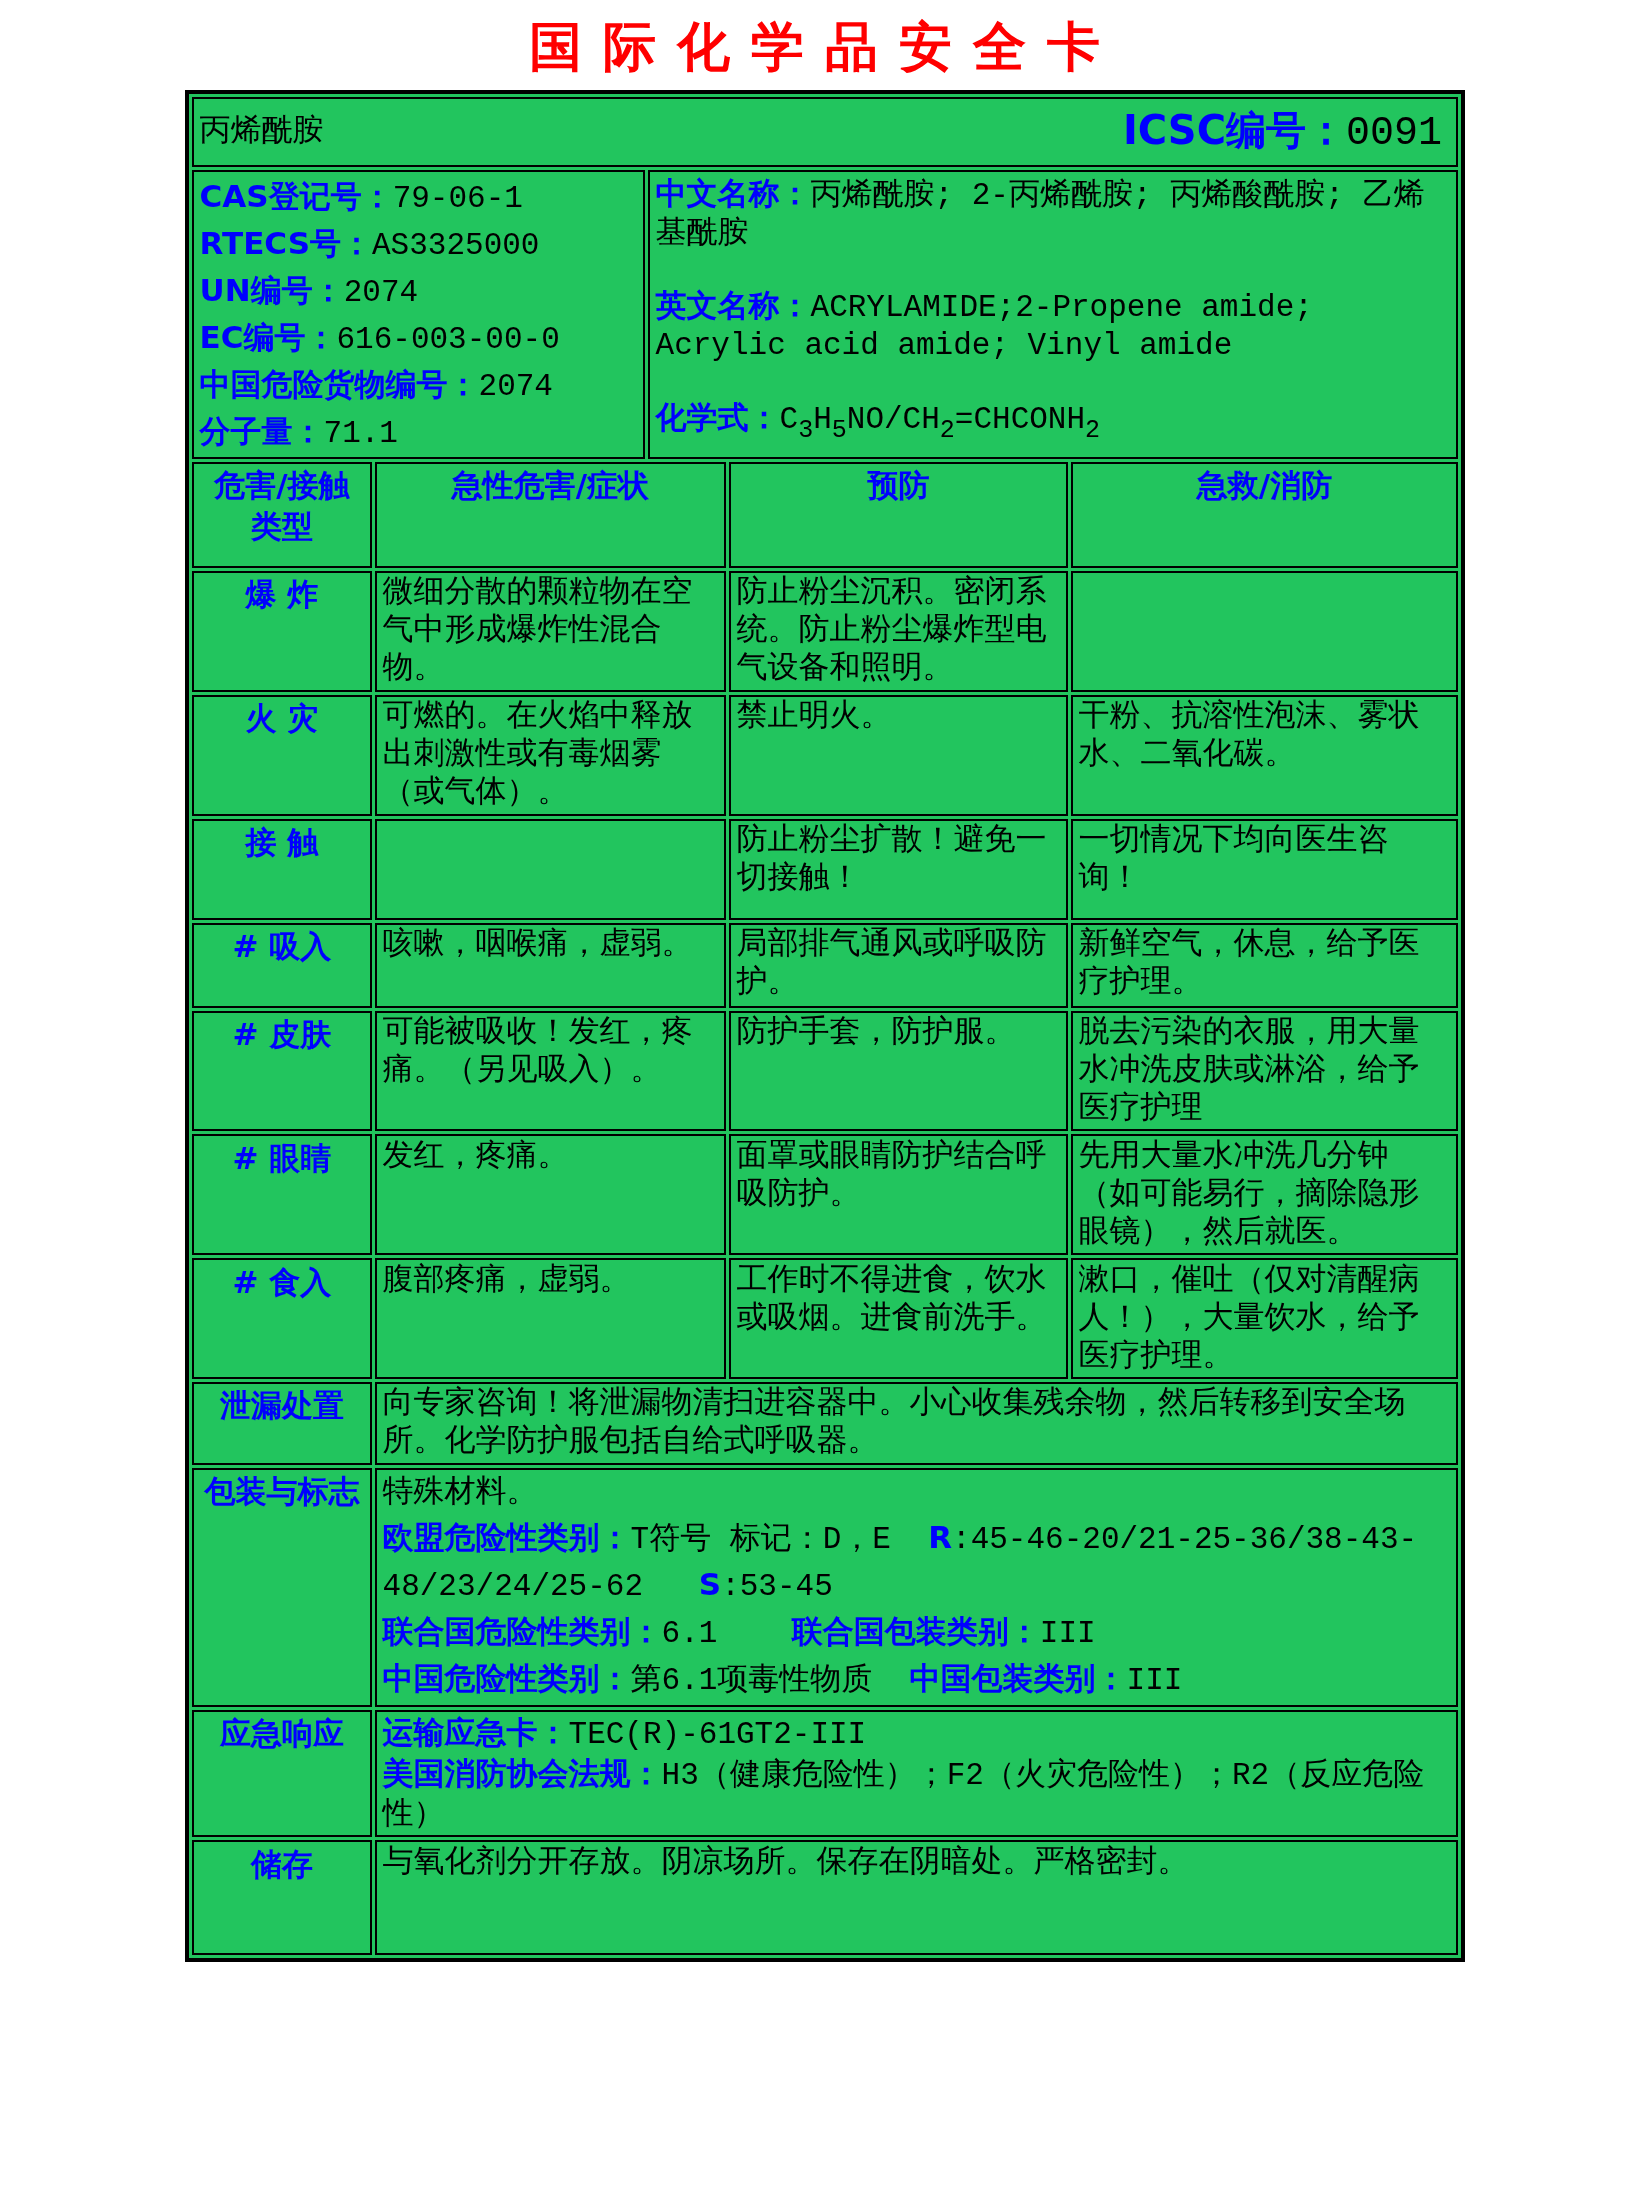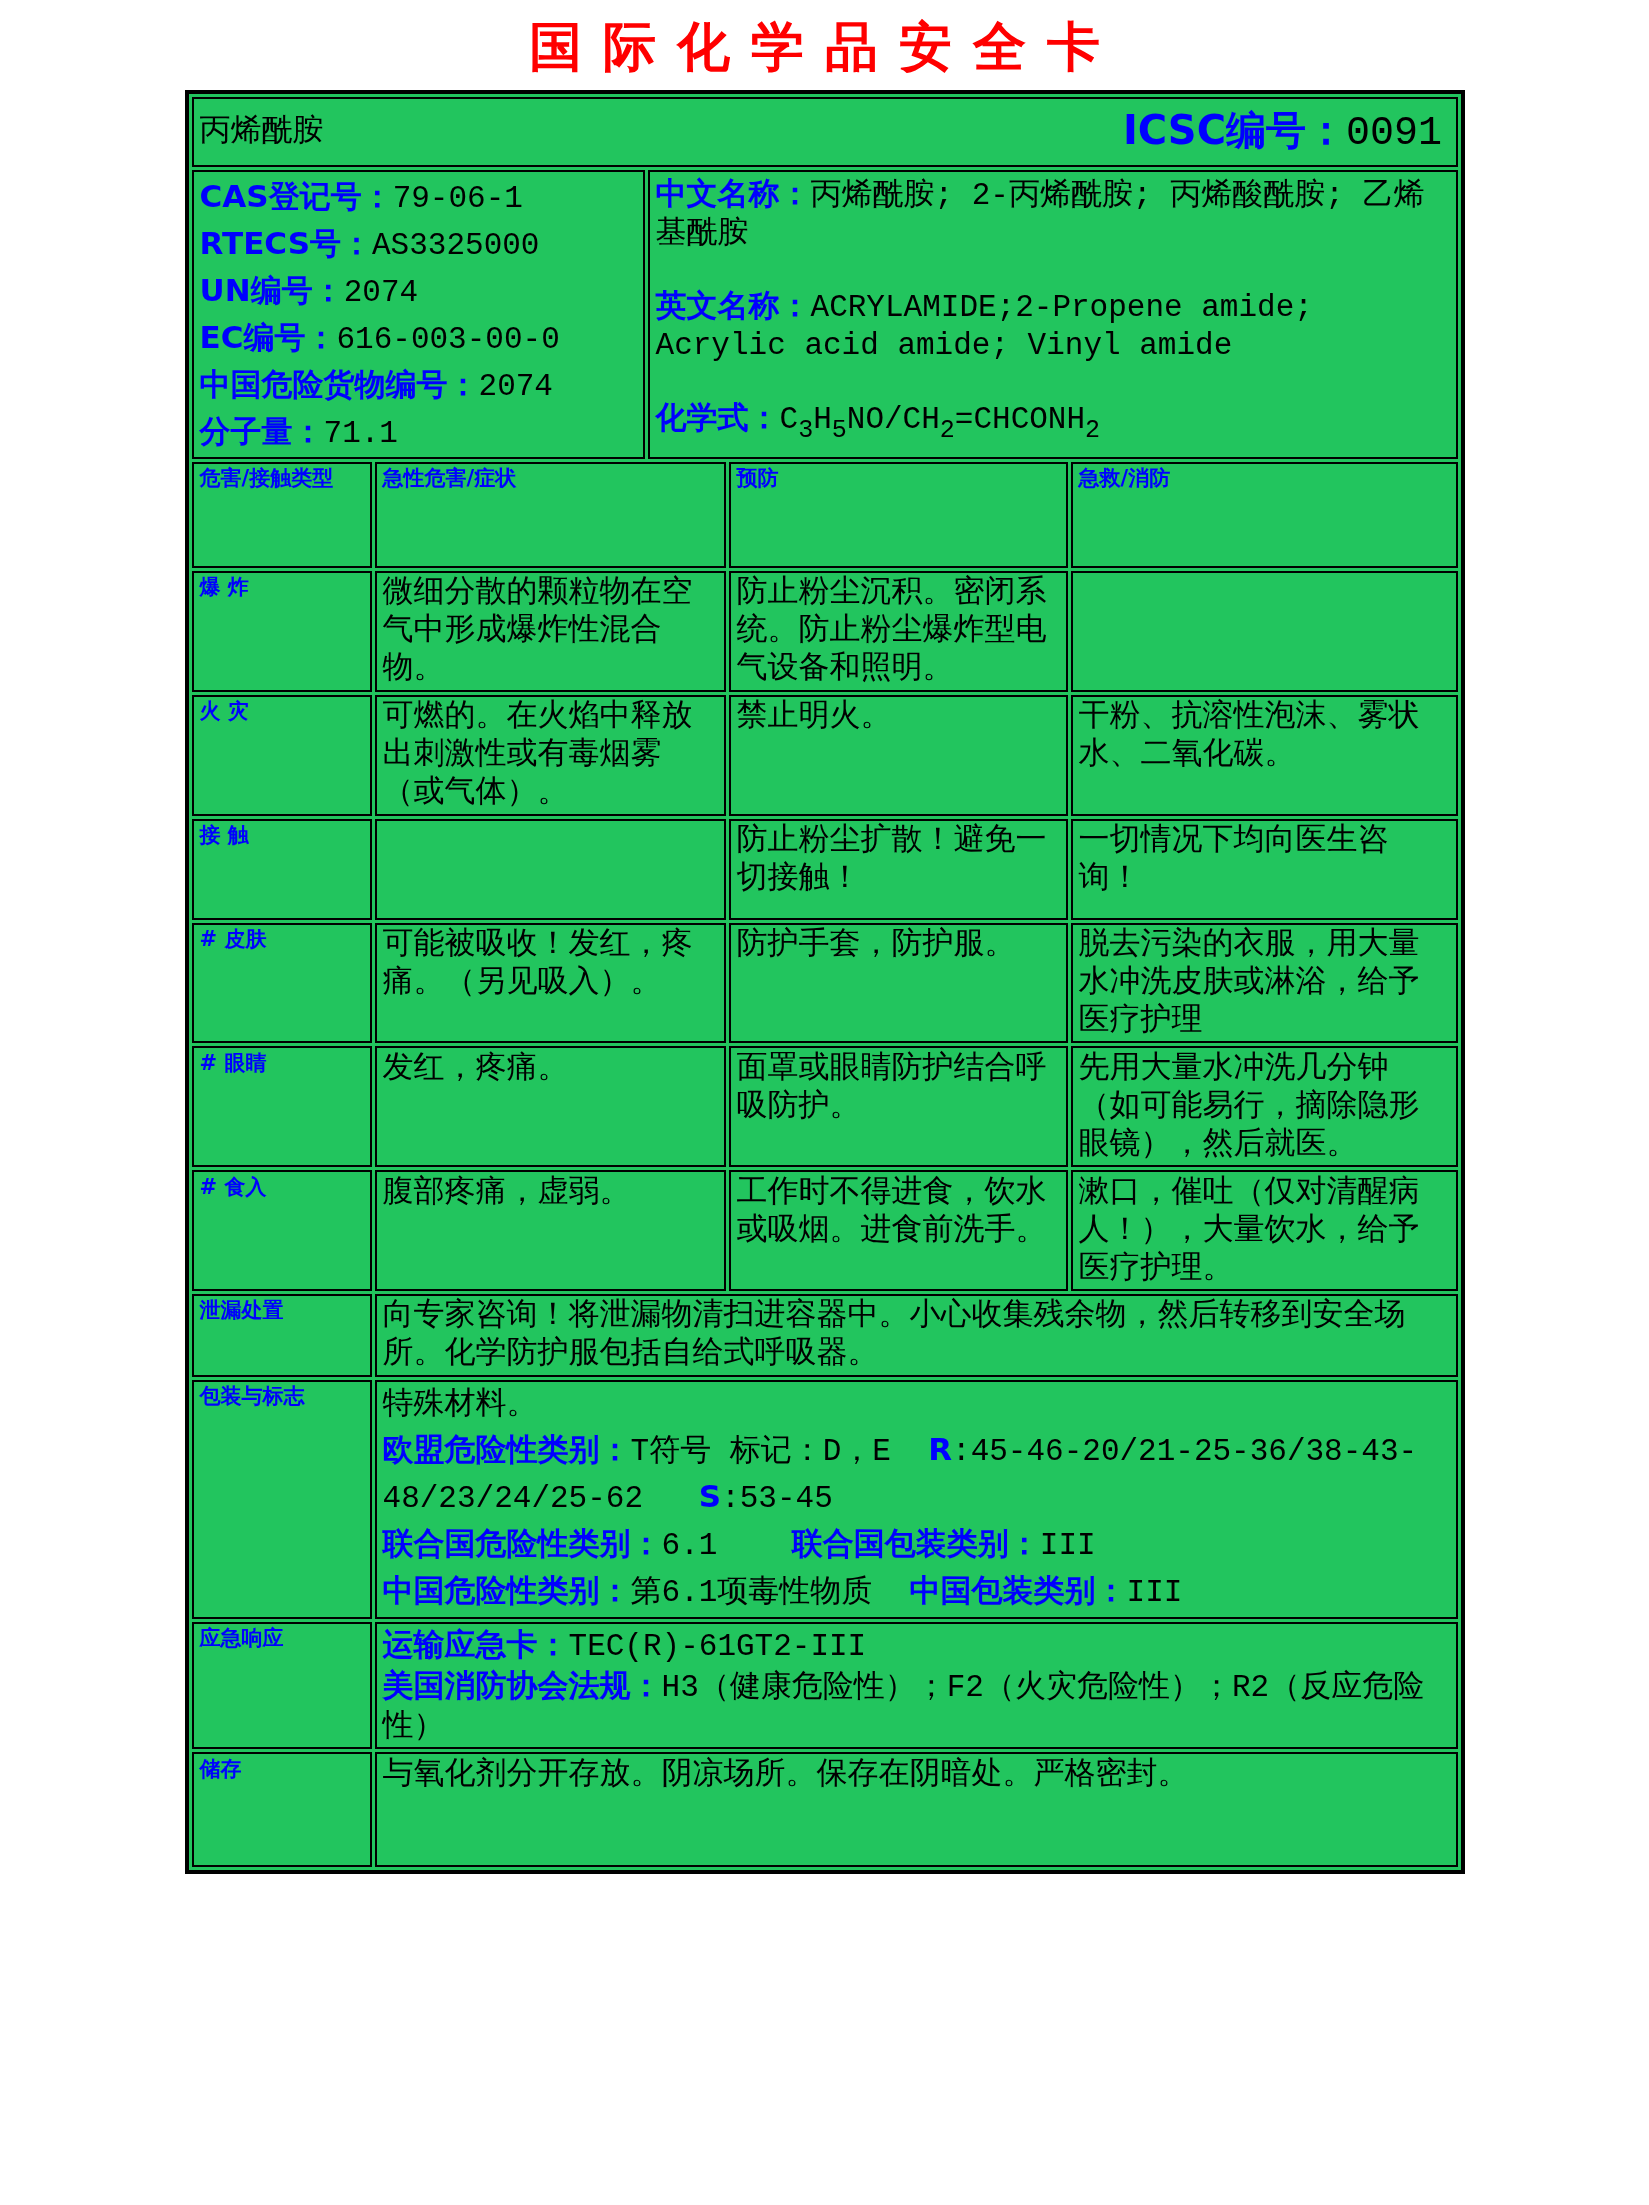"危害/接触类型" .lbl, td.lbl { font-size: 21px -> 31px; text-align: left -> center }
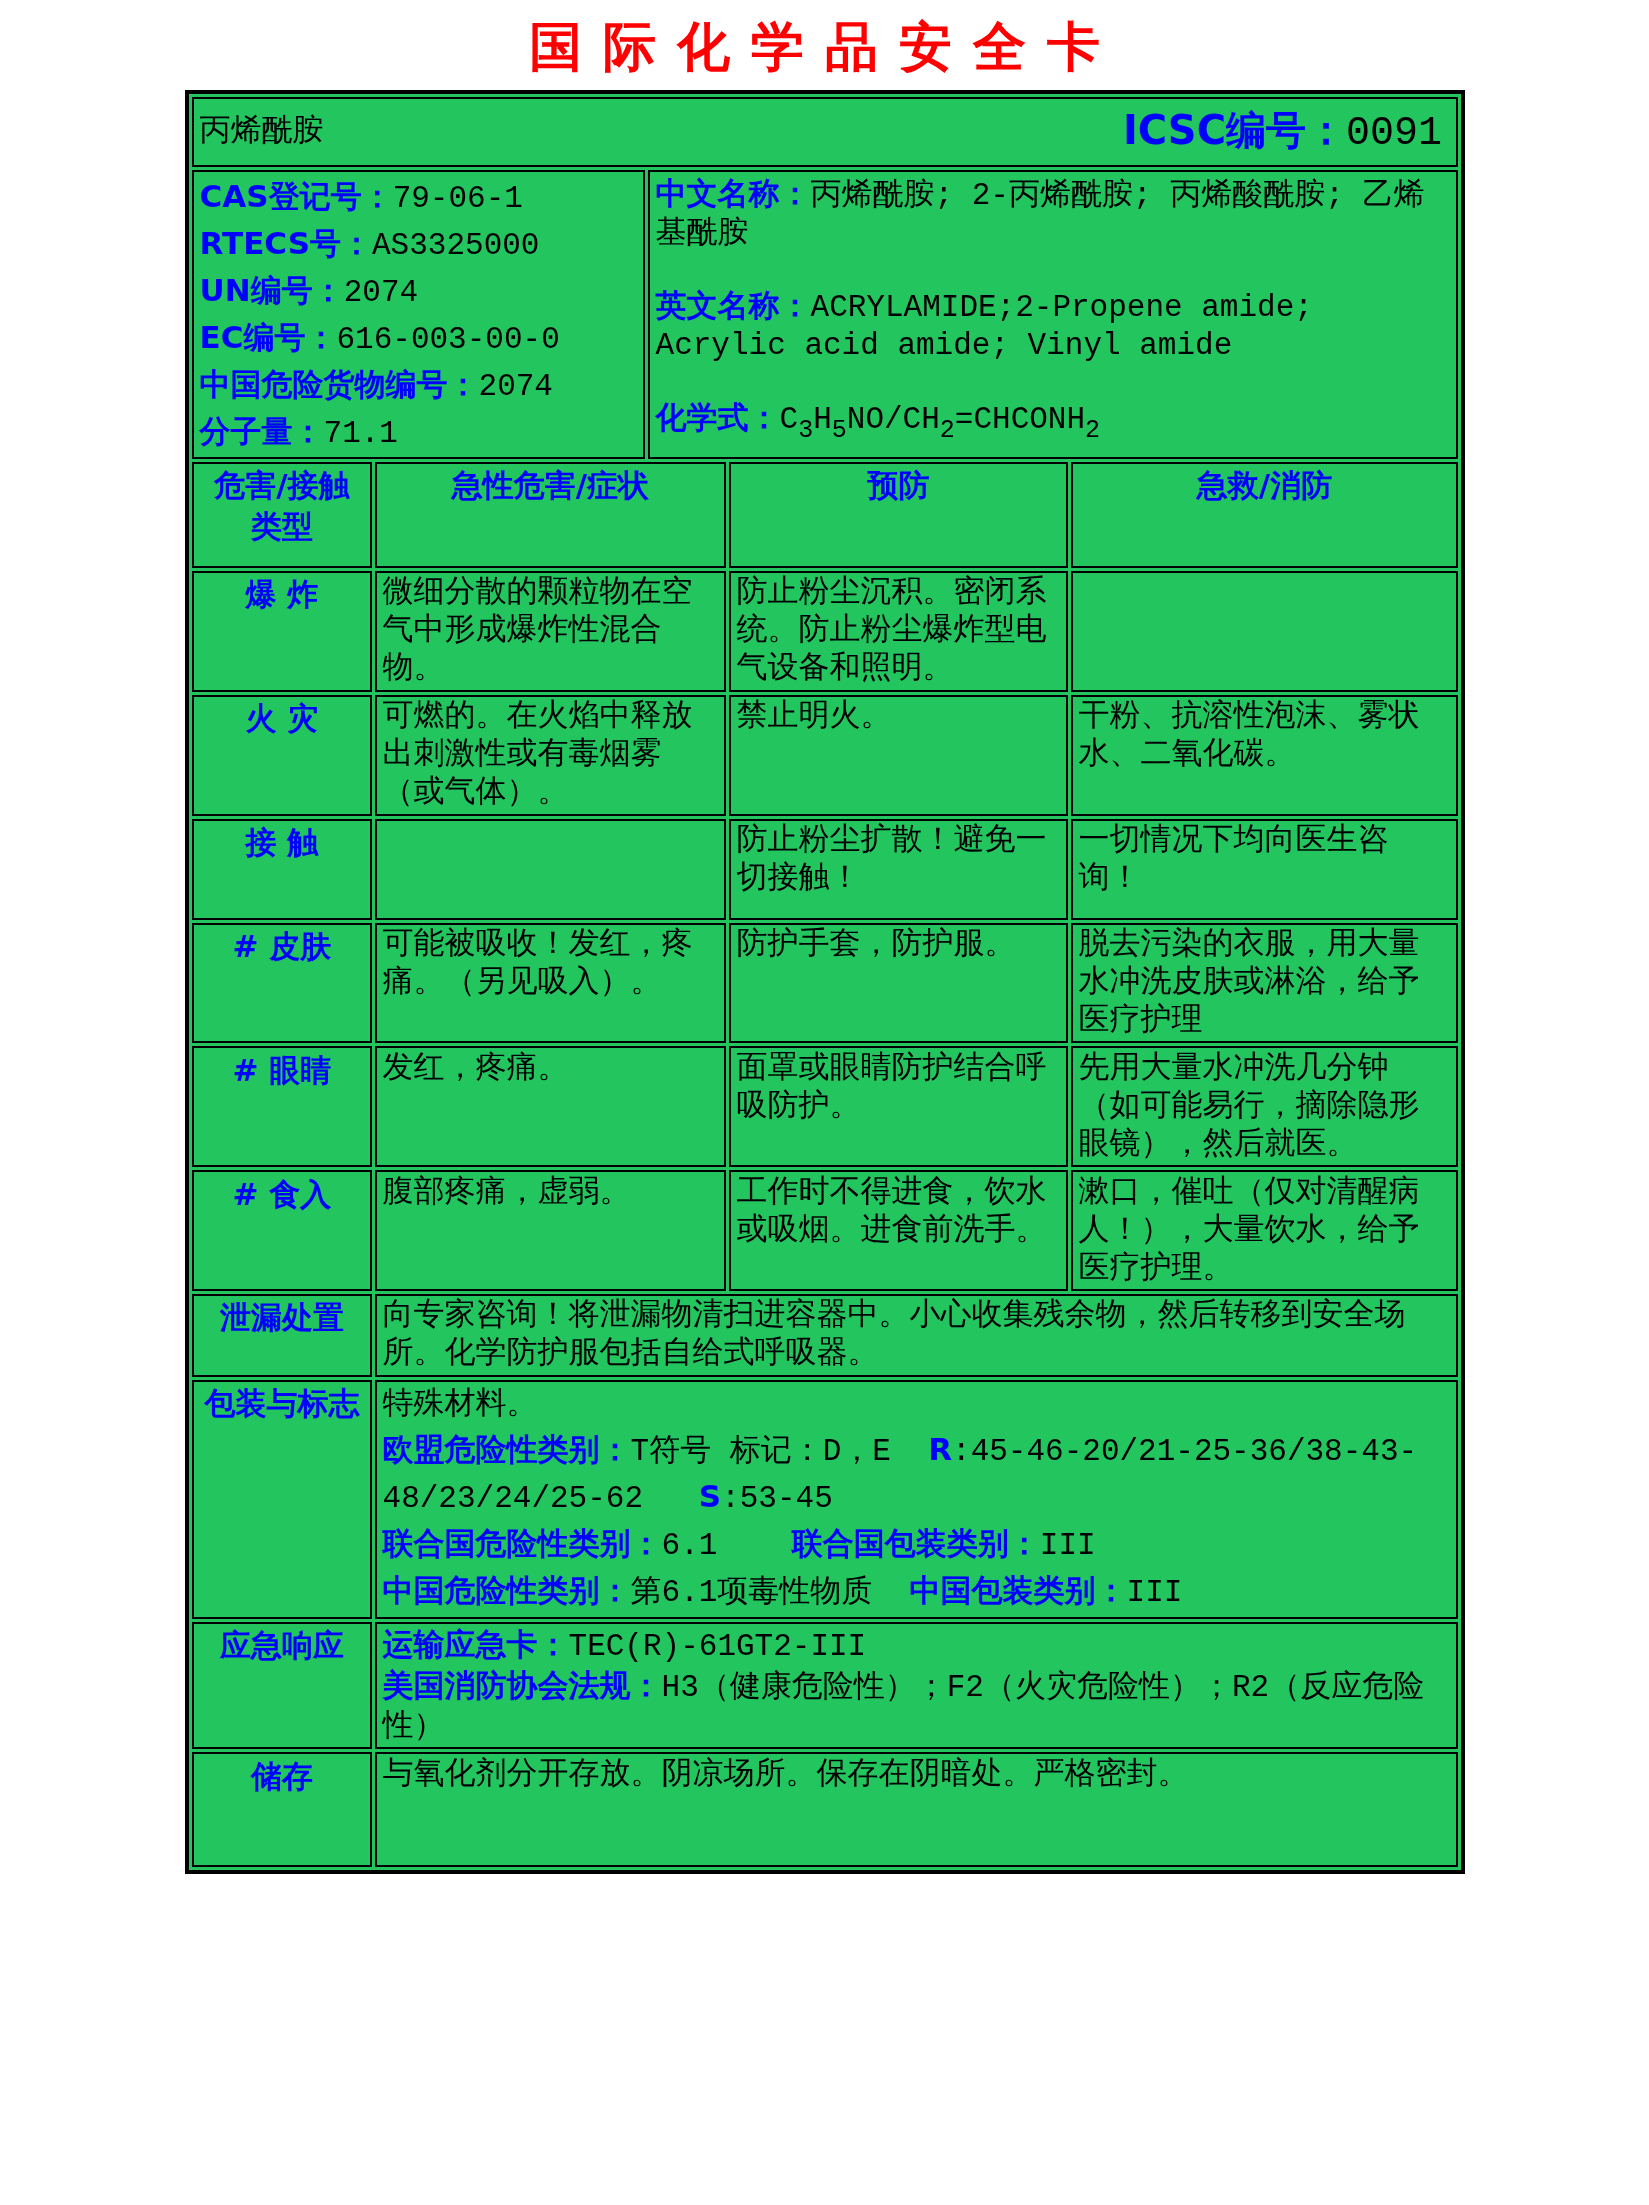"# 吸入" tr { html: none -> <tr> <td># 吸入</td> <td>咳嗽，咽喉痛，虚弱。</td> <td>局部排气通风或呼吸防护。</td> <td>新鲜空气，休息，给予医疗护理。</td> </tr> }
